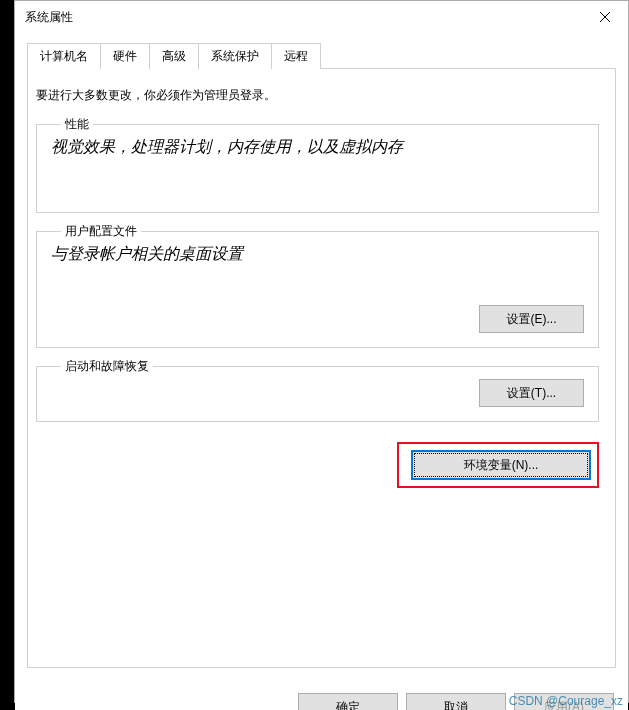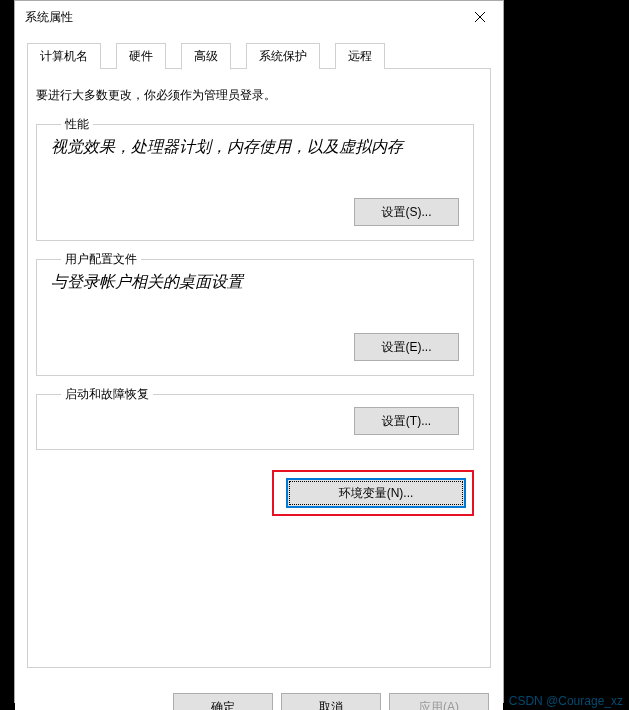"系统属性" .dialog { width: 490px -> 615px }
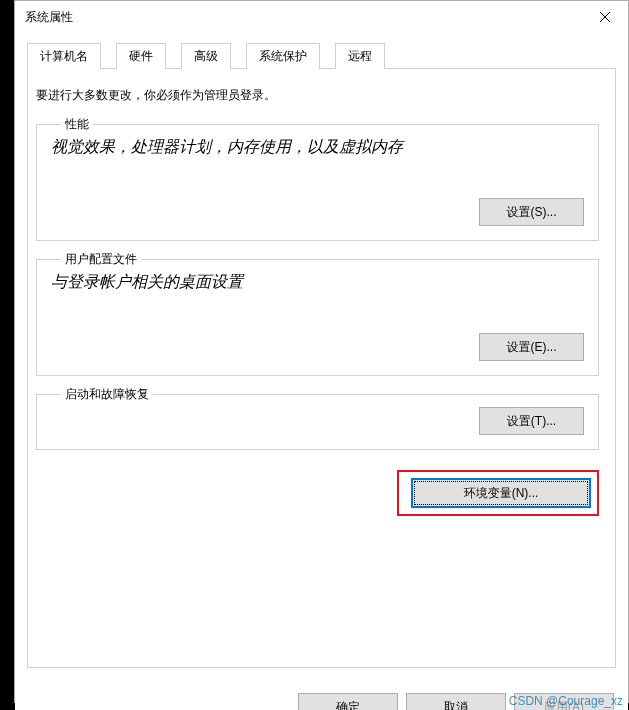"计算机名" .tabs { gap: 16px -> none }
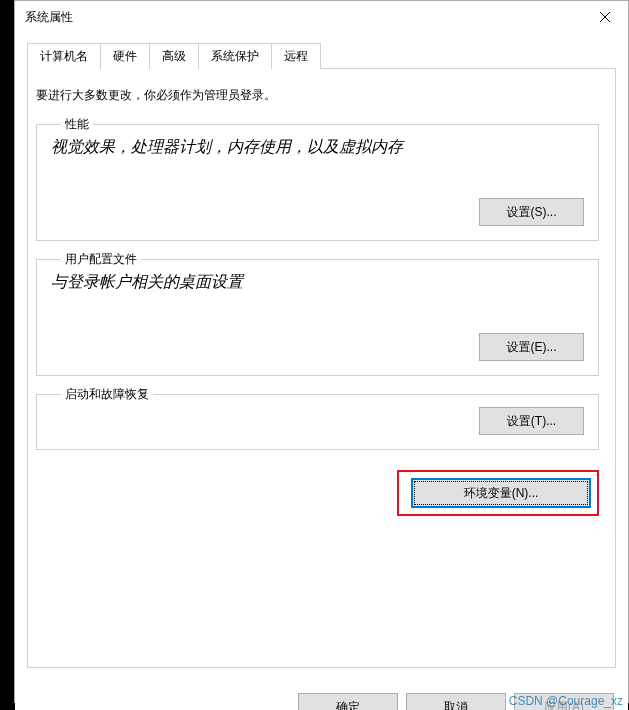"设置(S)..." div.btn-row { html: <div> <button>设置(S)...</button> </div> -> none }
